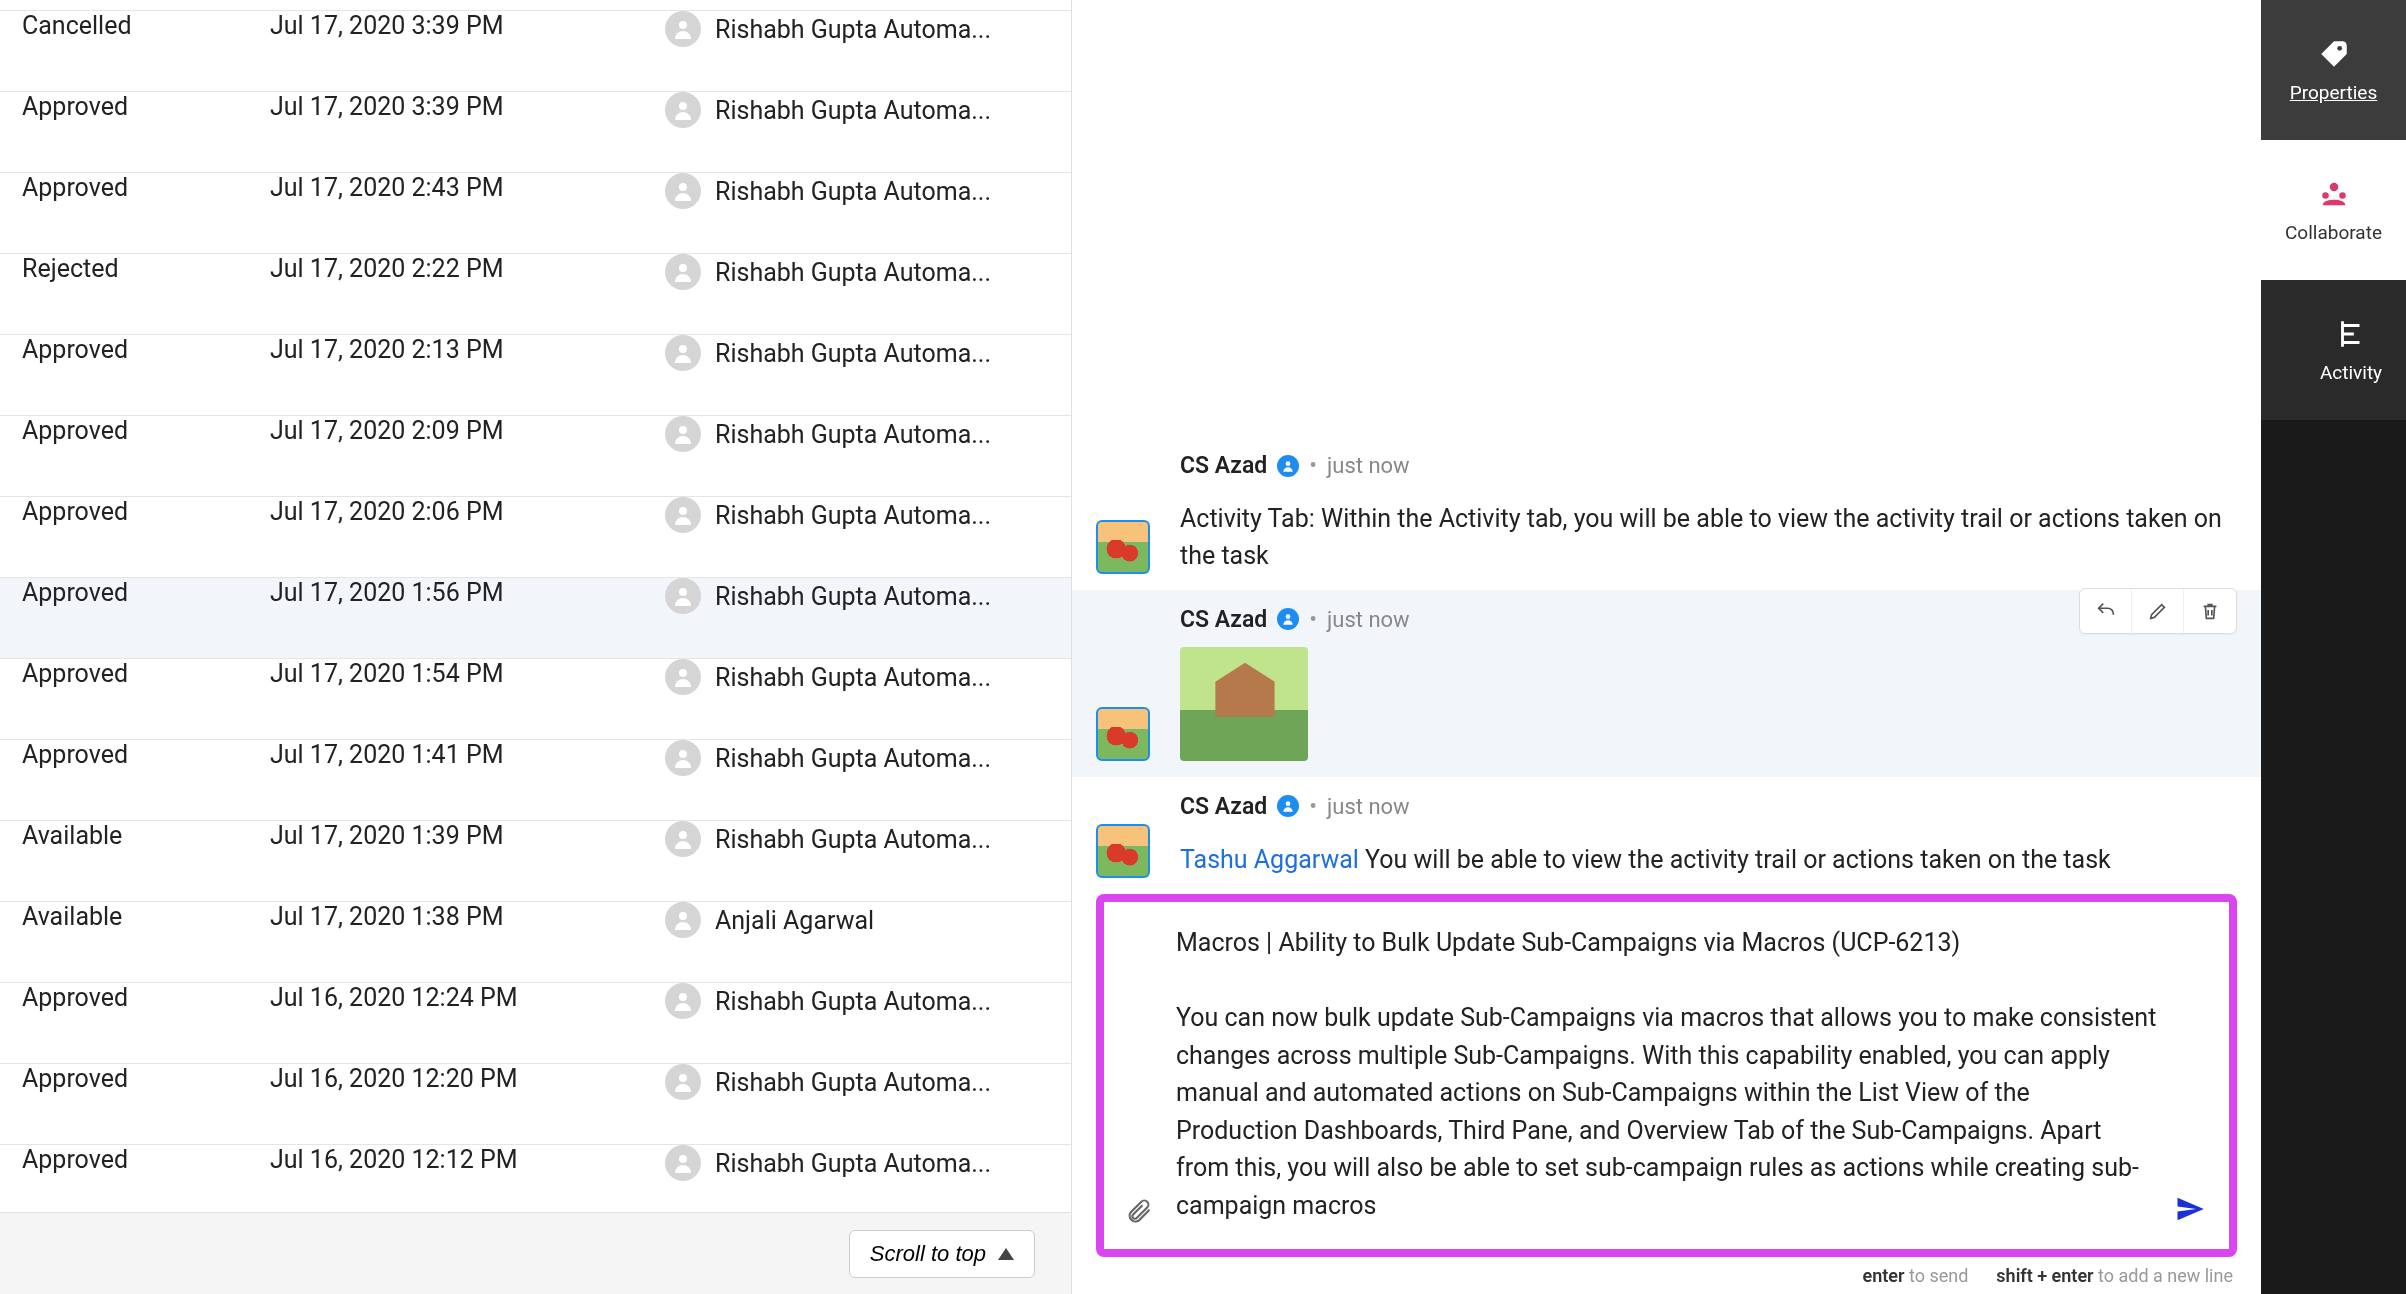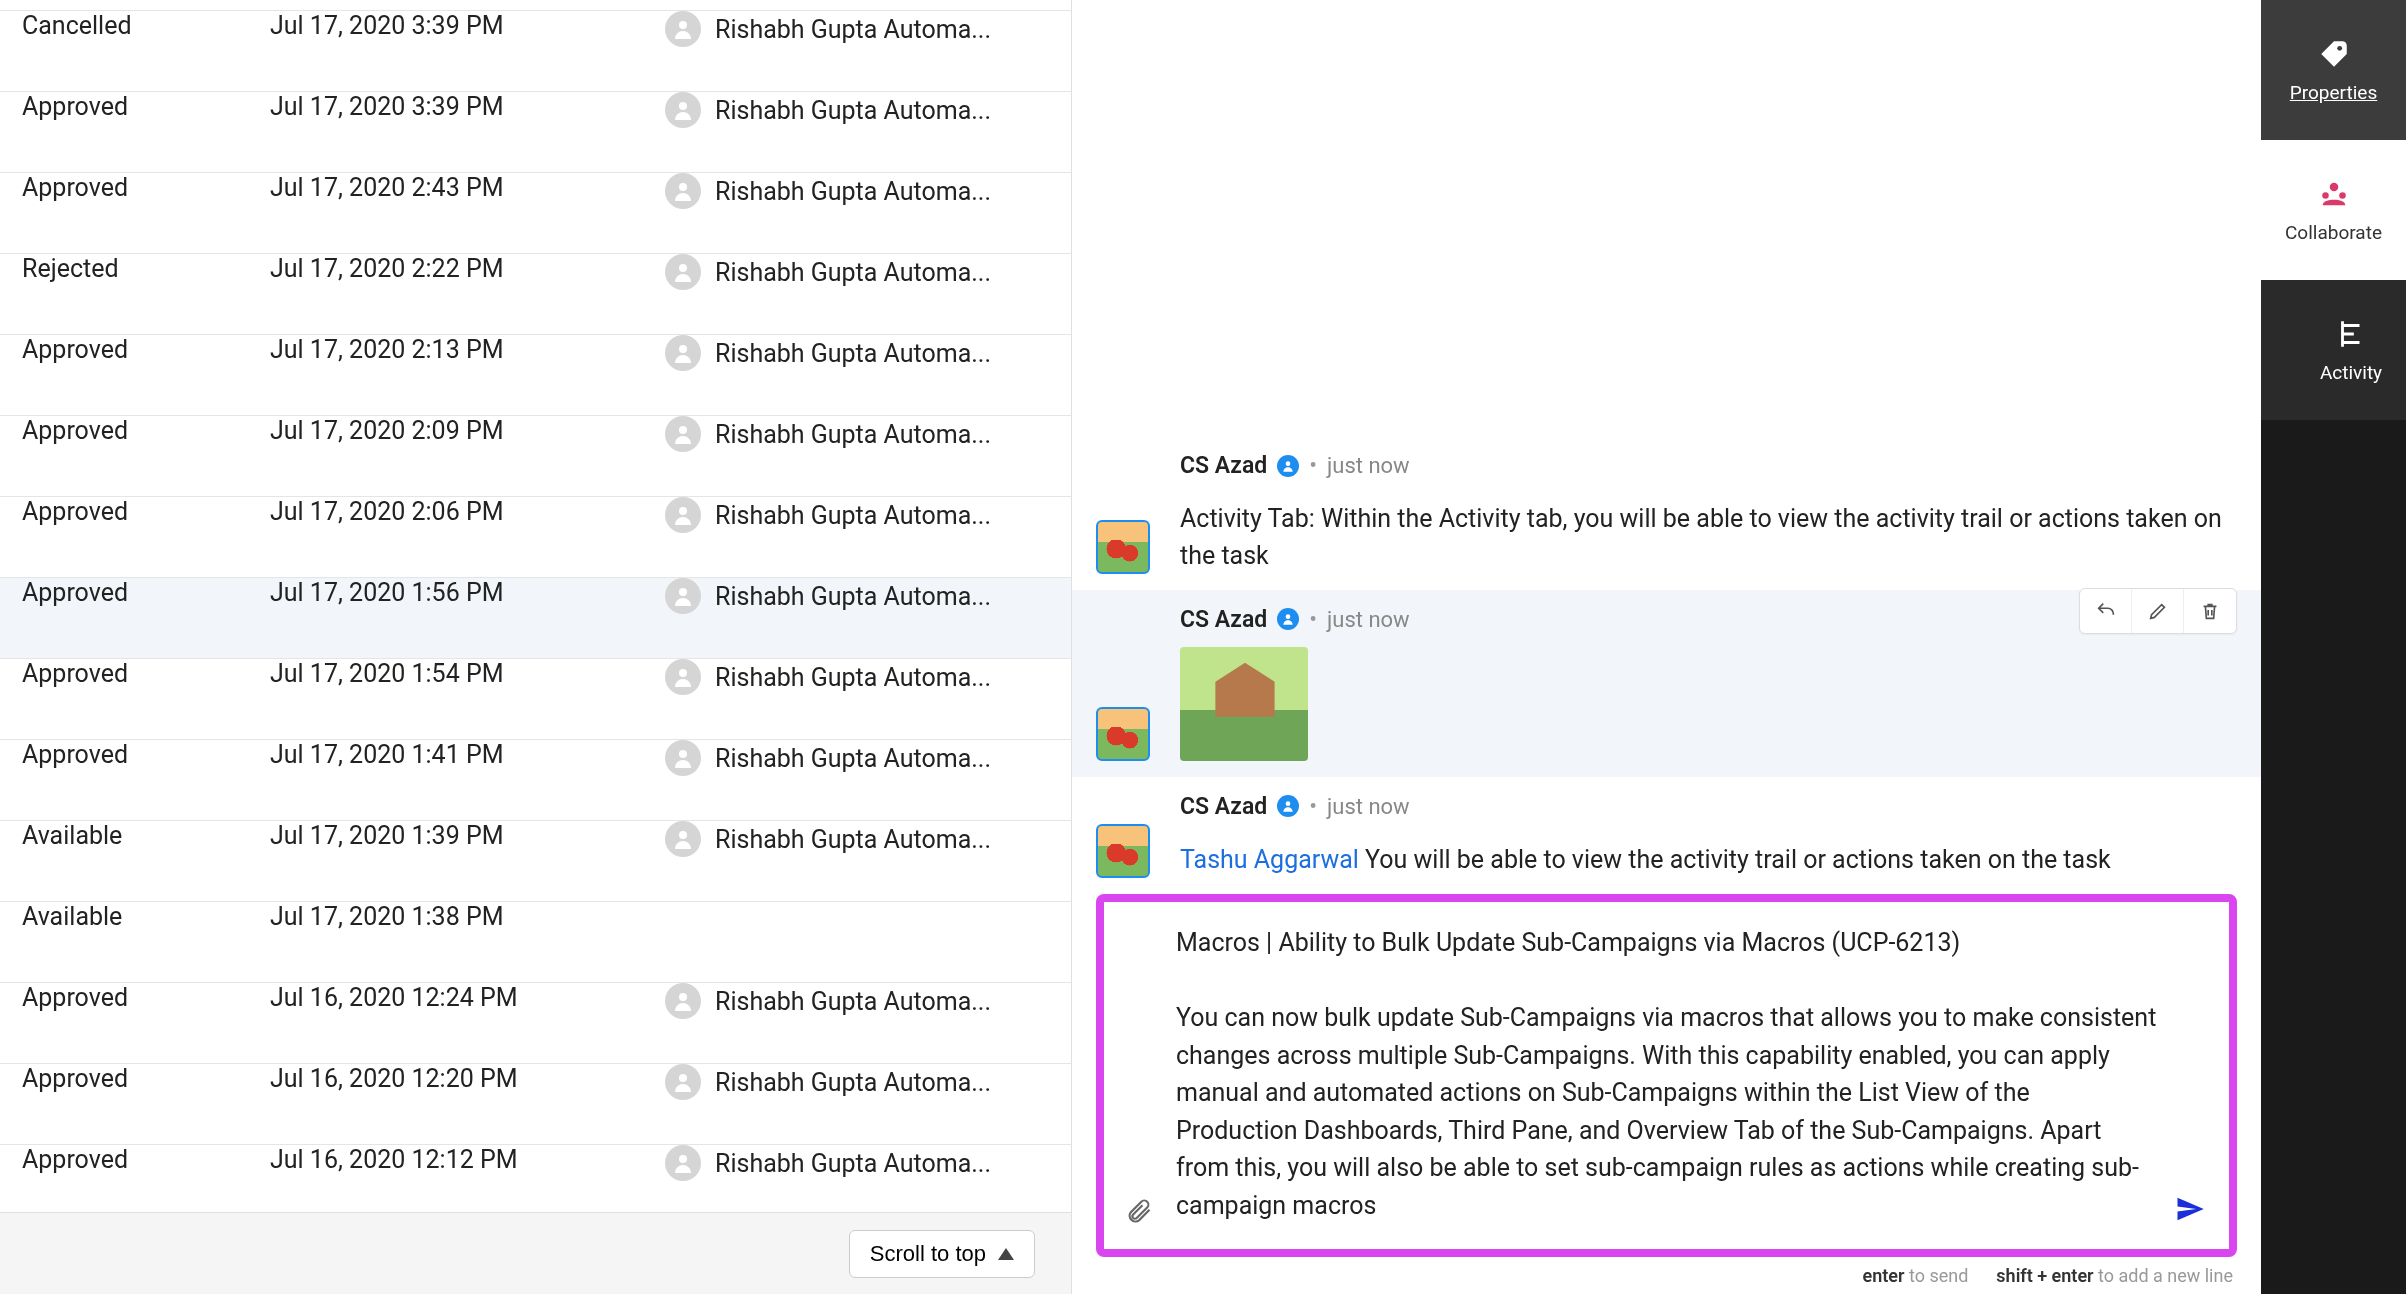"Anjali Agarwal" div.col-user { html: none -> <div> <div> <svg> <circle></circle> <path></path> </svg> </div> <div>Anjali Agarwal</div> </div> }
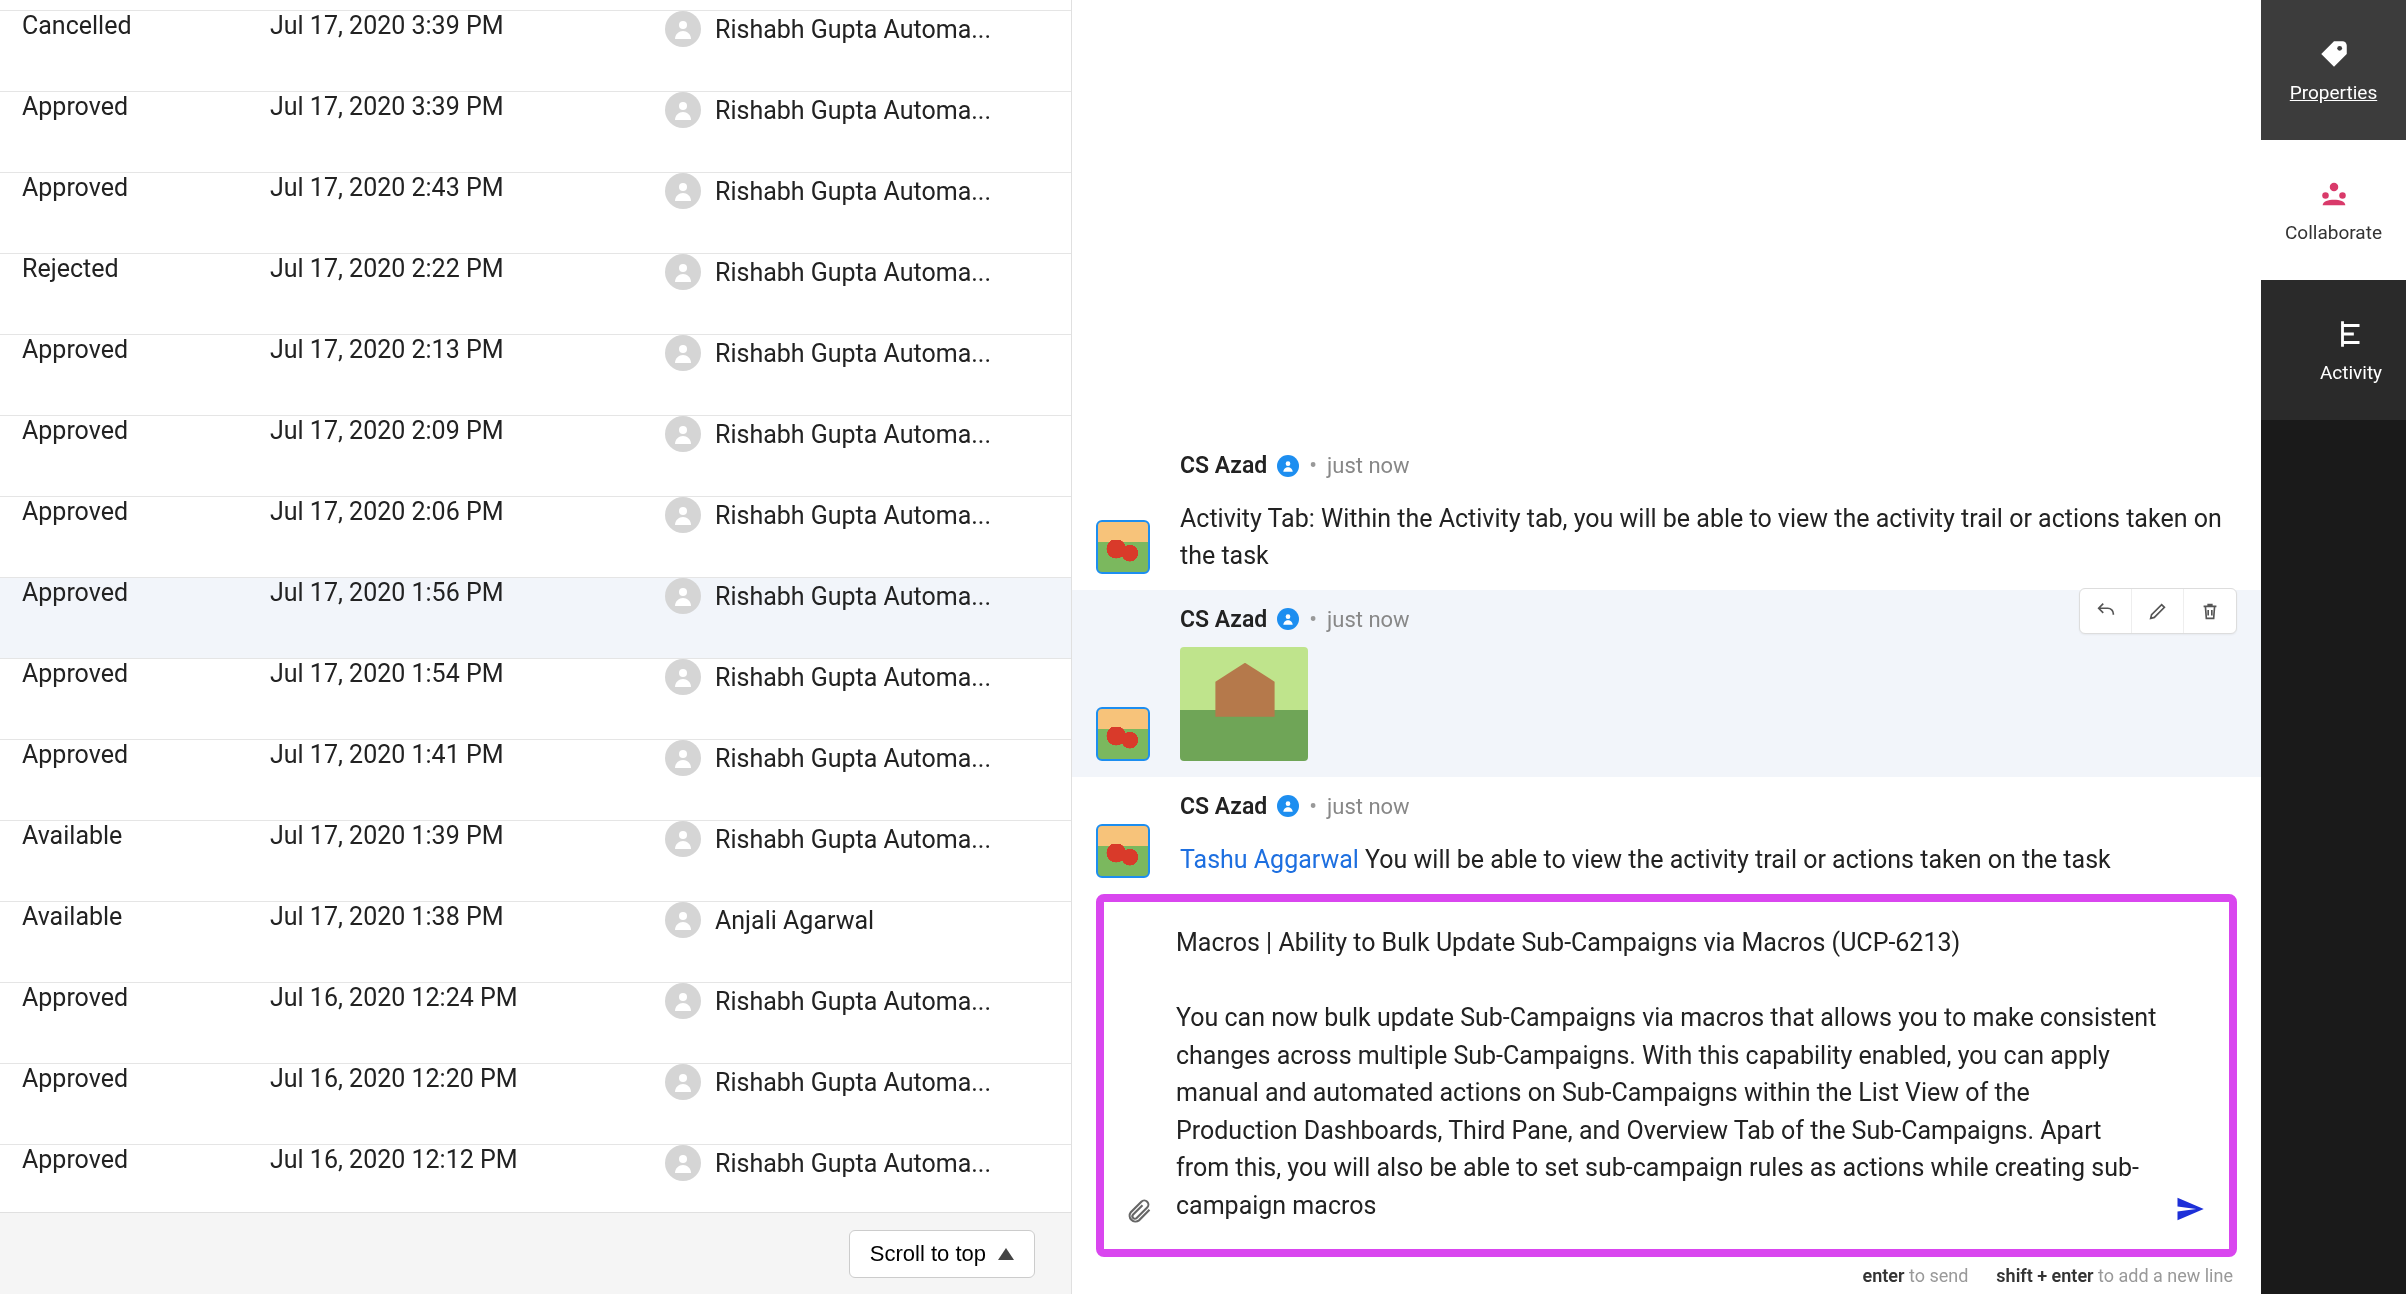"Scroll to top" .scroll-btn { font-style: none -> italic }
